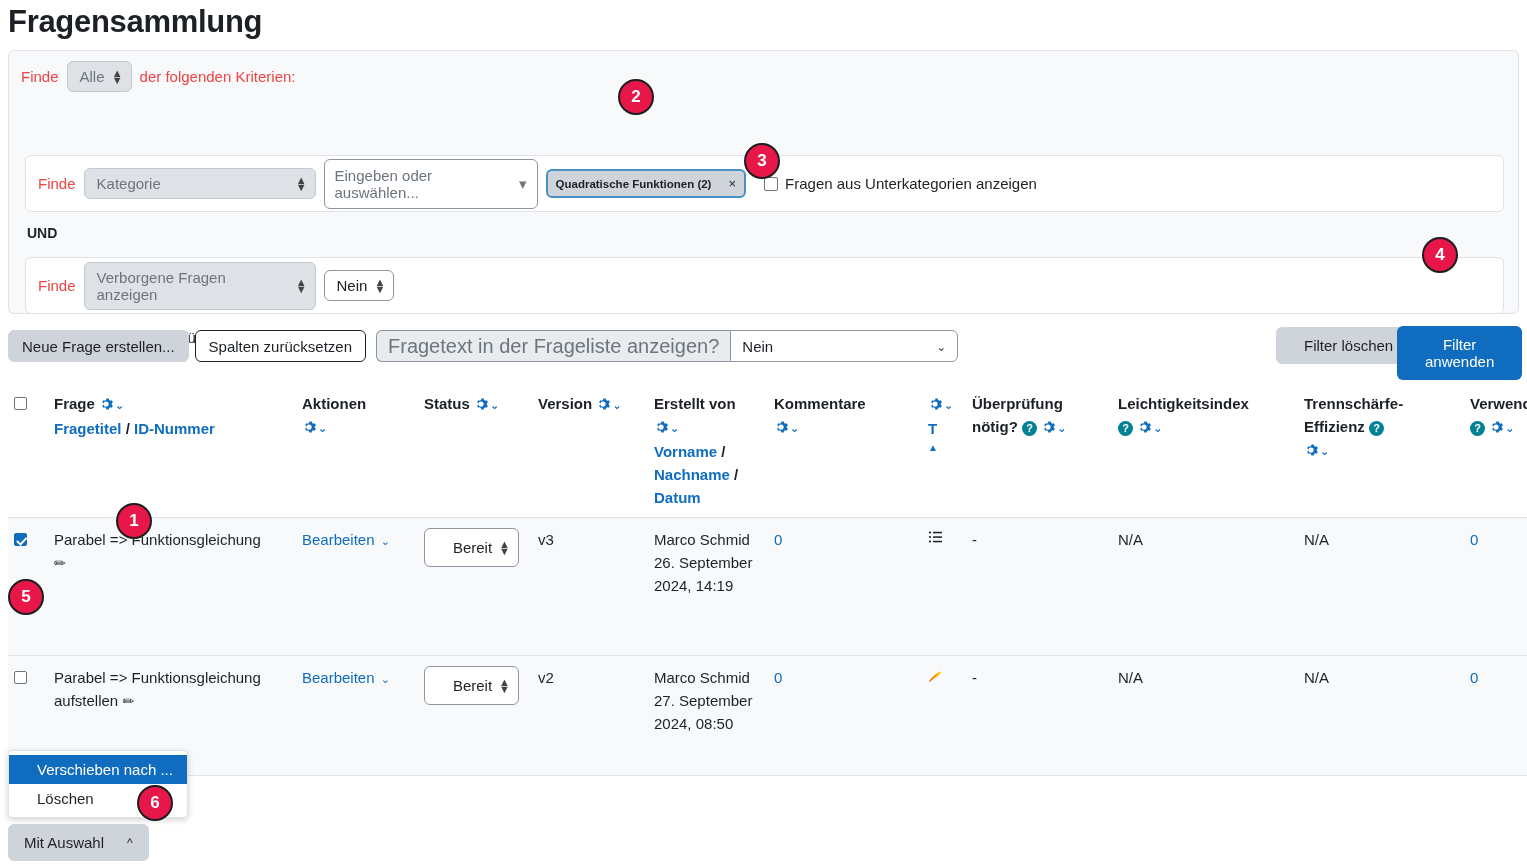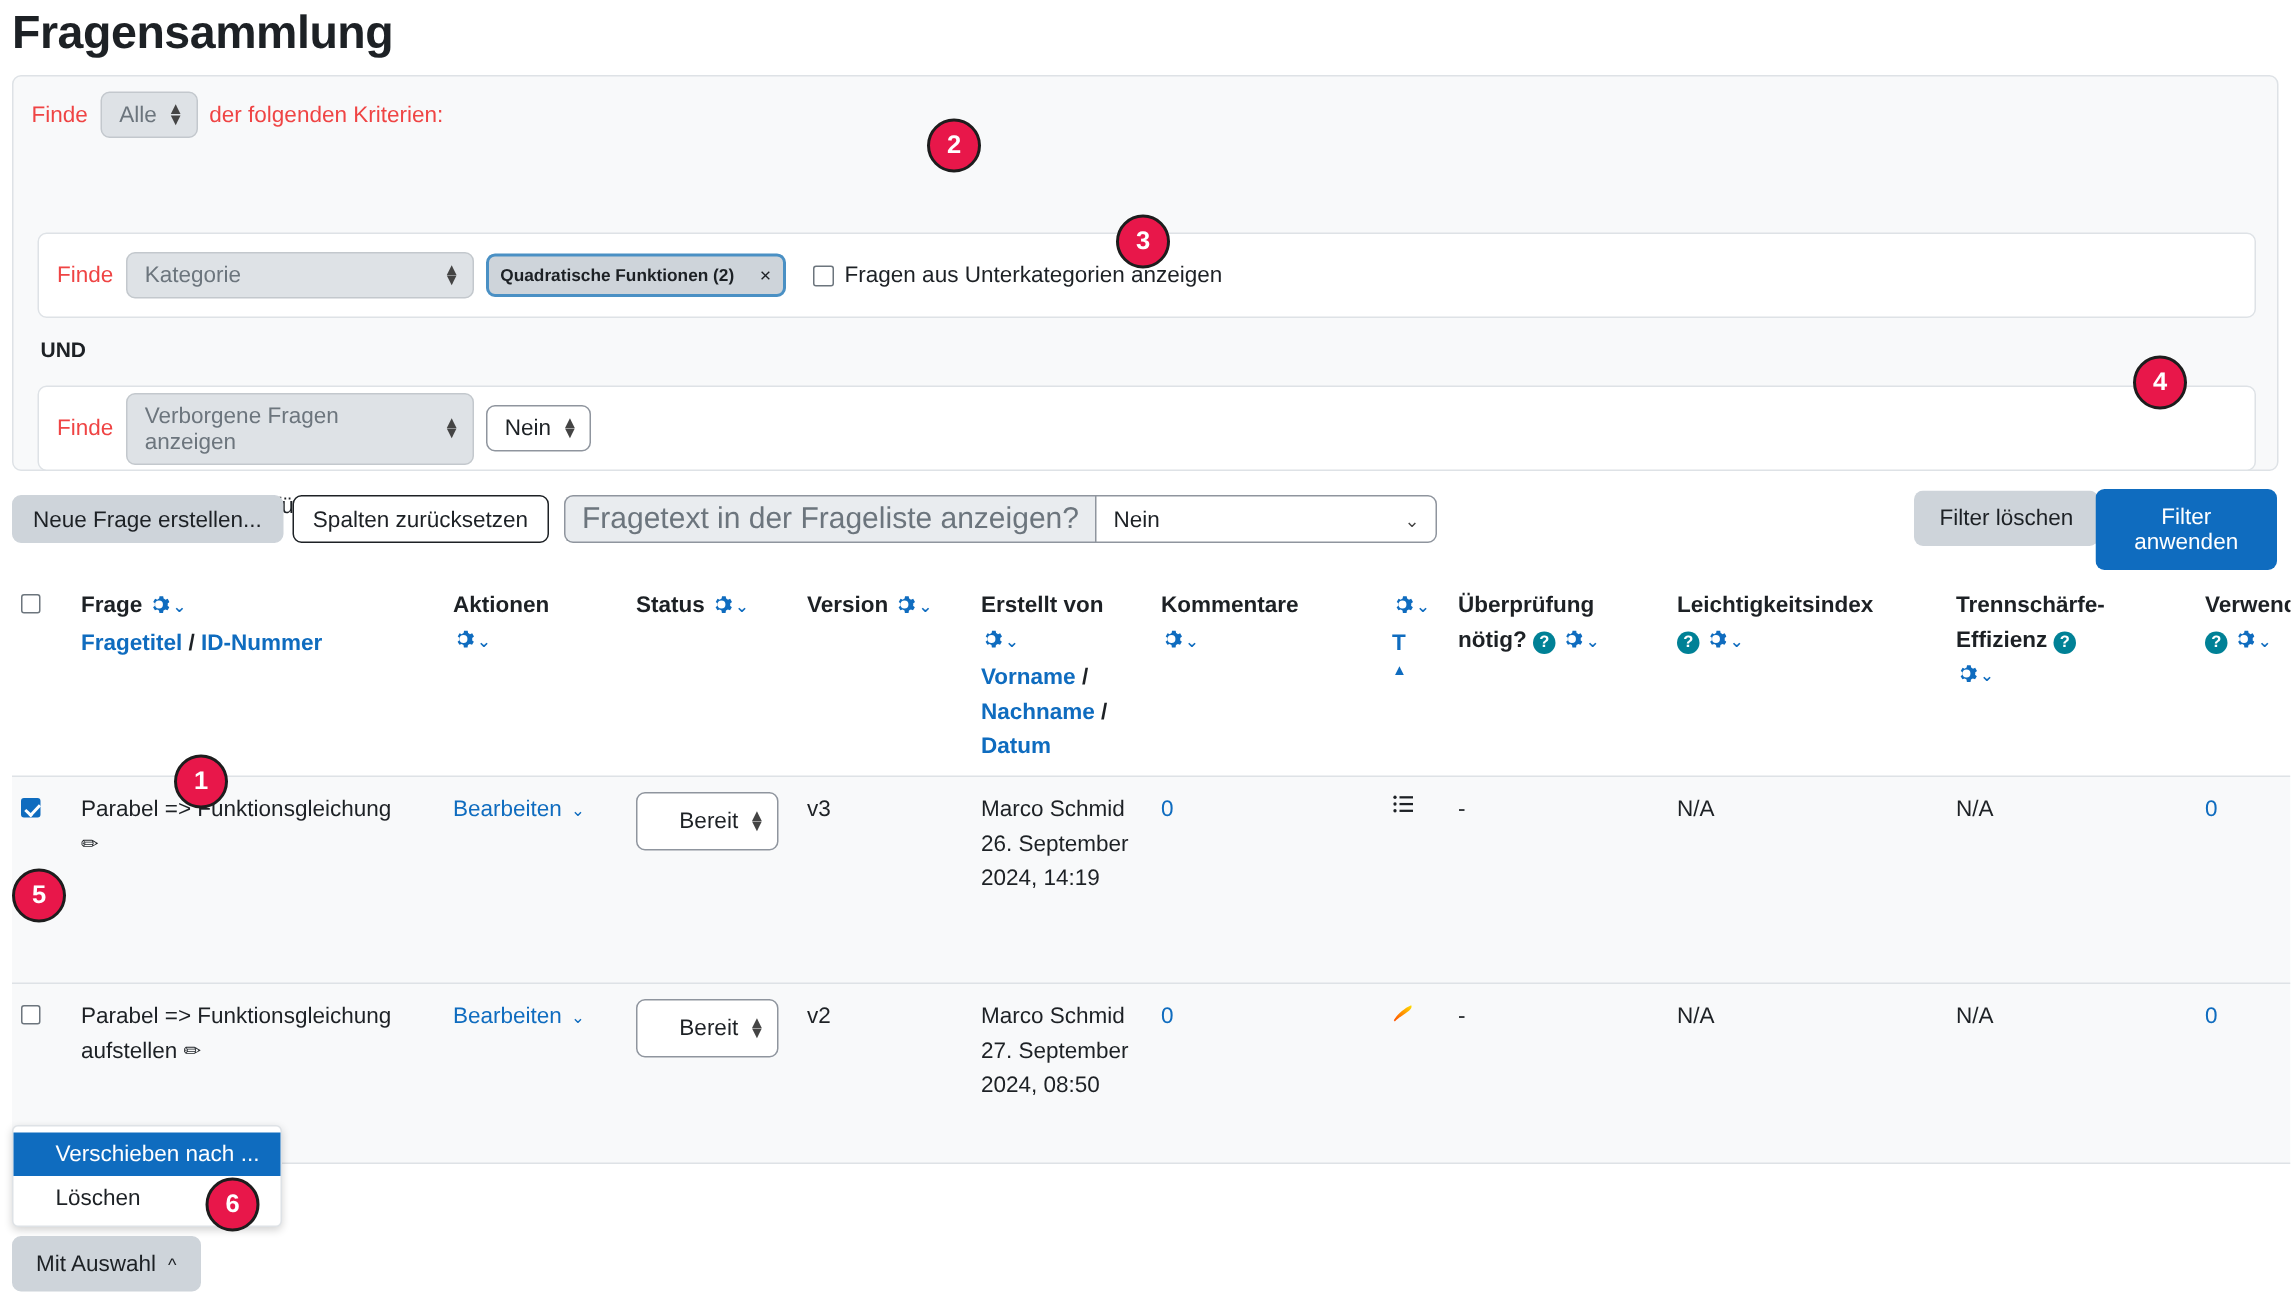"Eingeben oder auswählen..." span.tag-input { html: none -> <span> <span>Eingeben oder auswählen...</span> <span>▾</span> </span> }
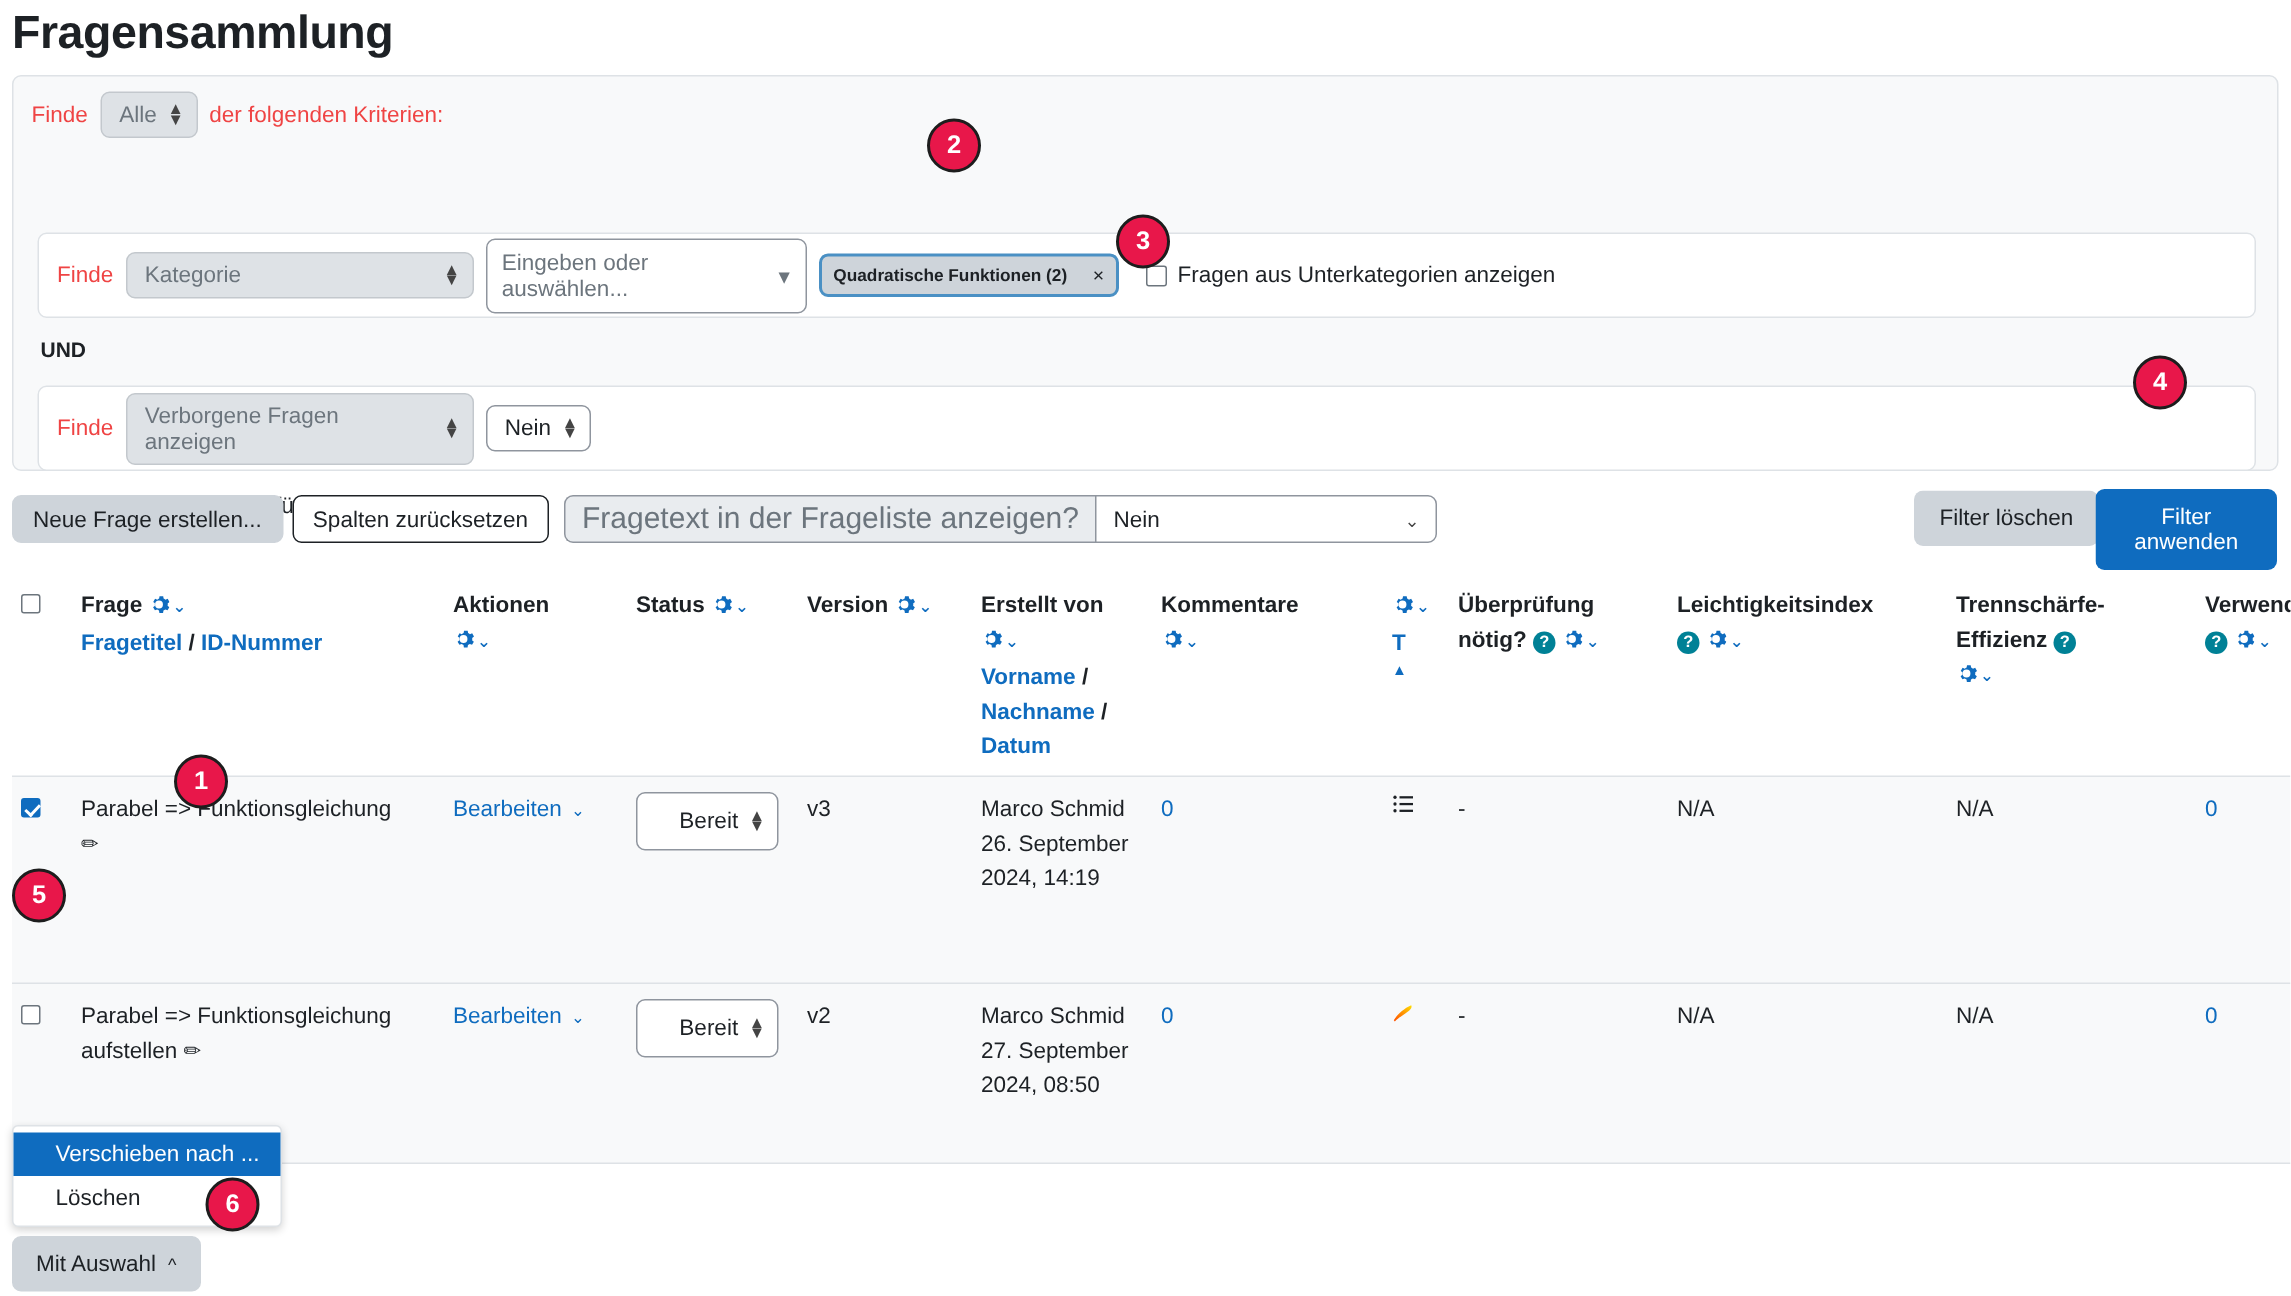"Filter löschen" .btn { padding: 9px 16px -> 9px 27px }
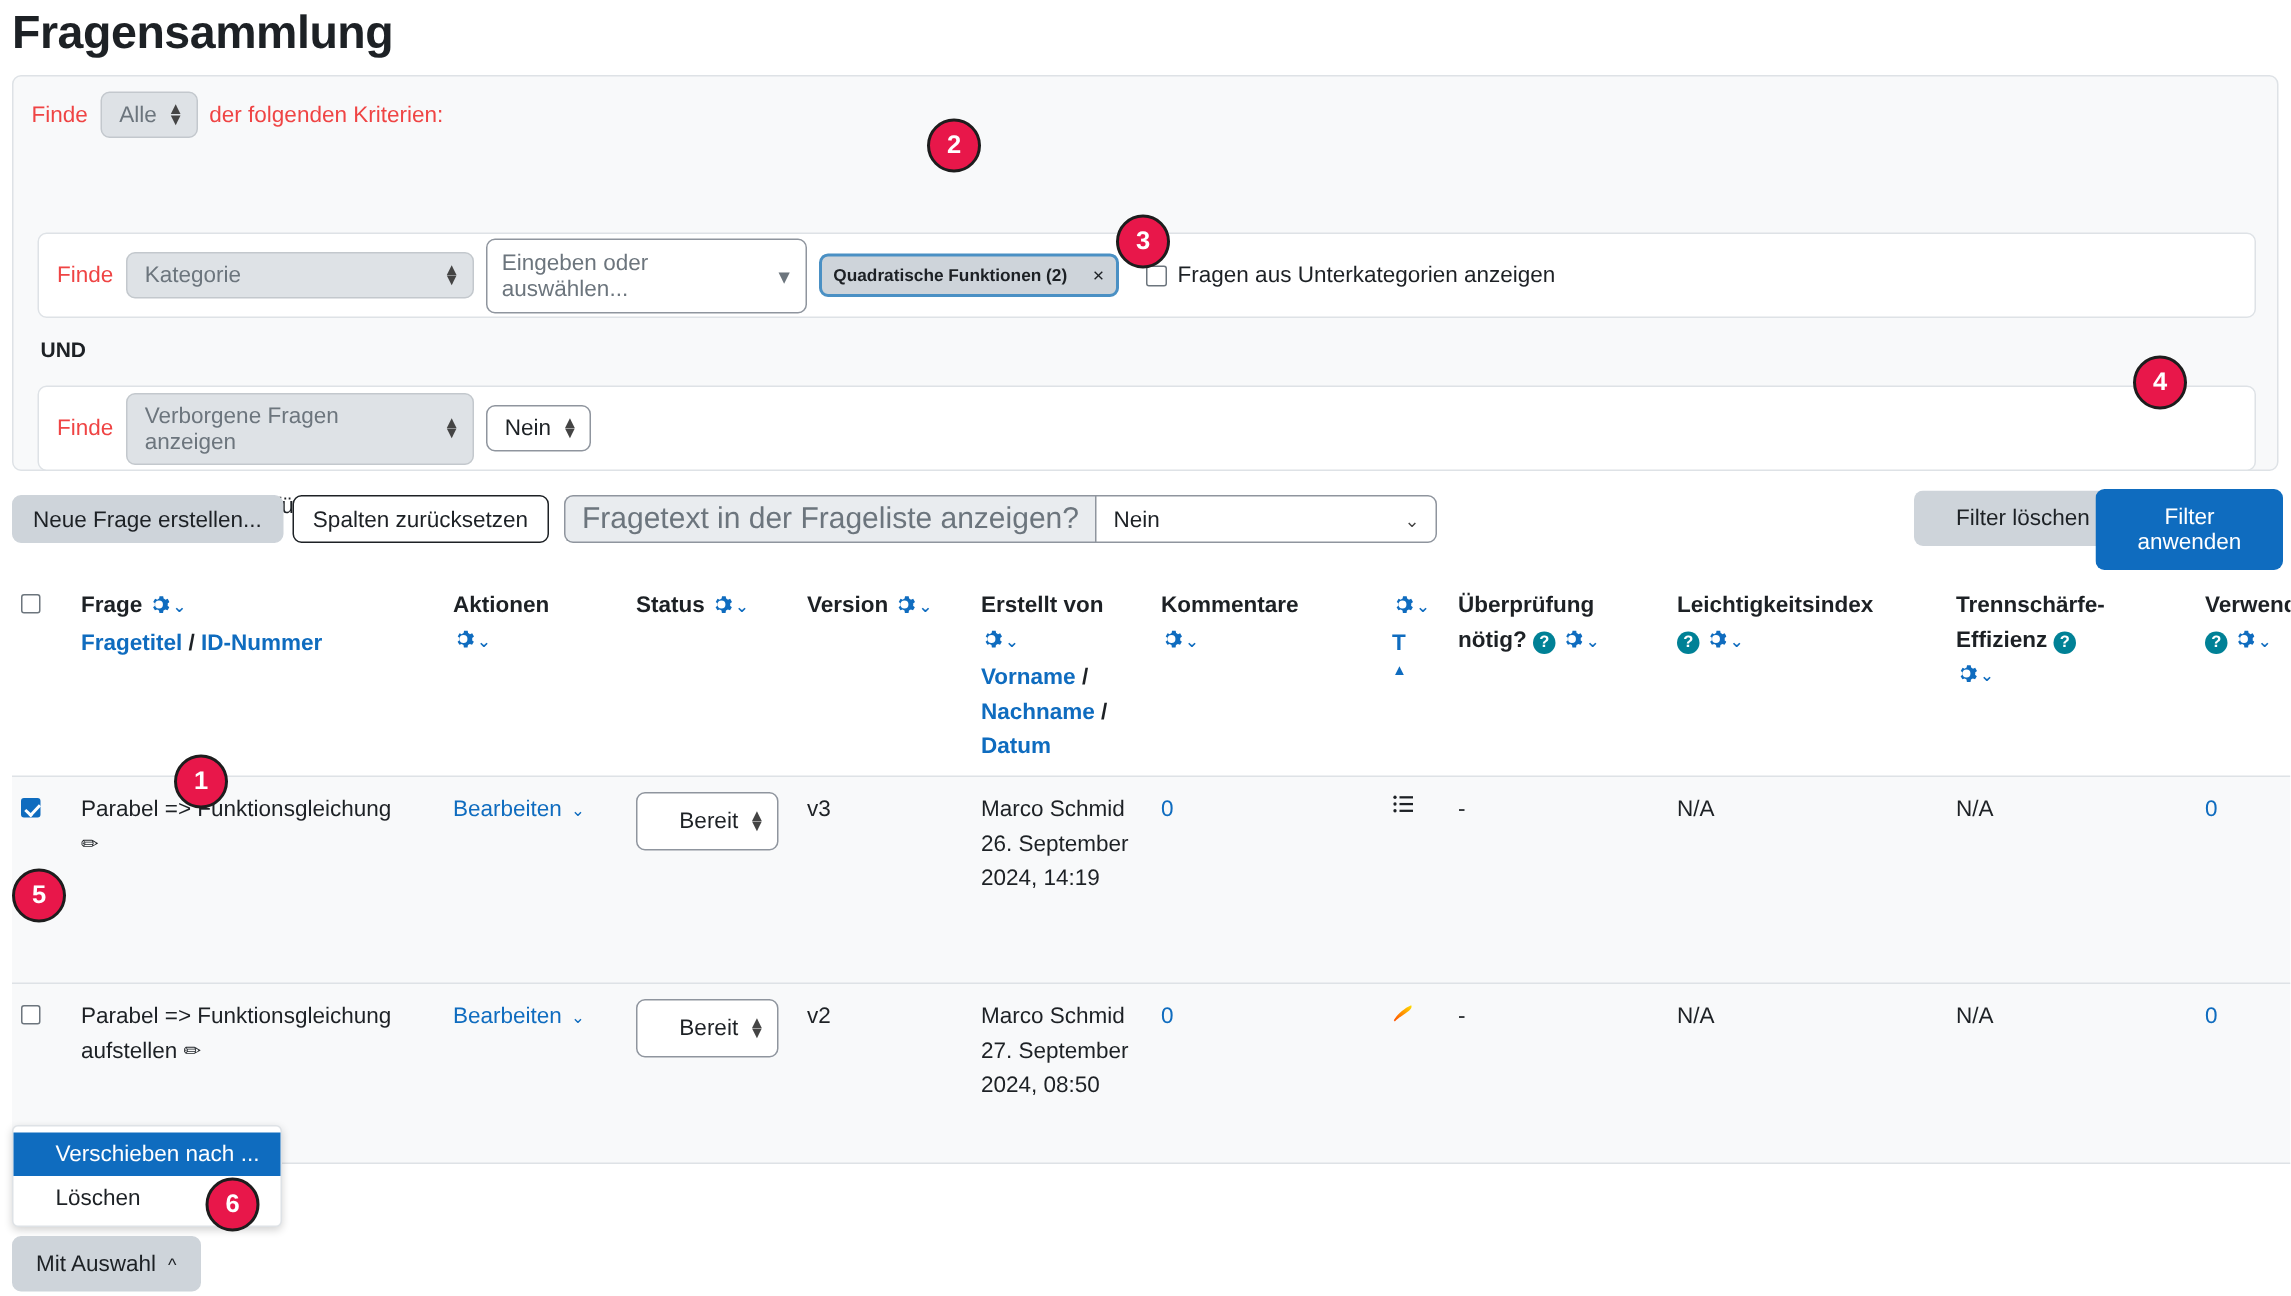"Mit Auswahl" .btn-withsel { gap: 8px -> 23px }
